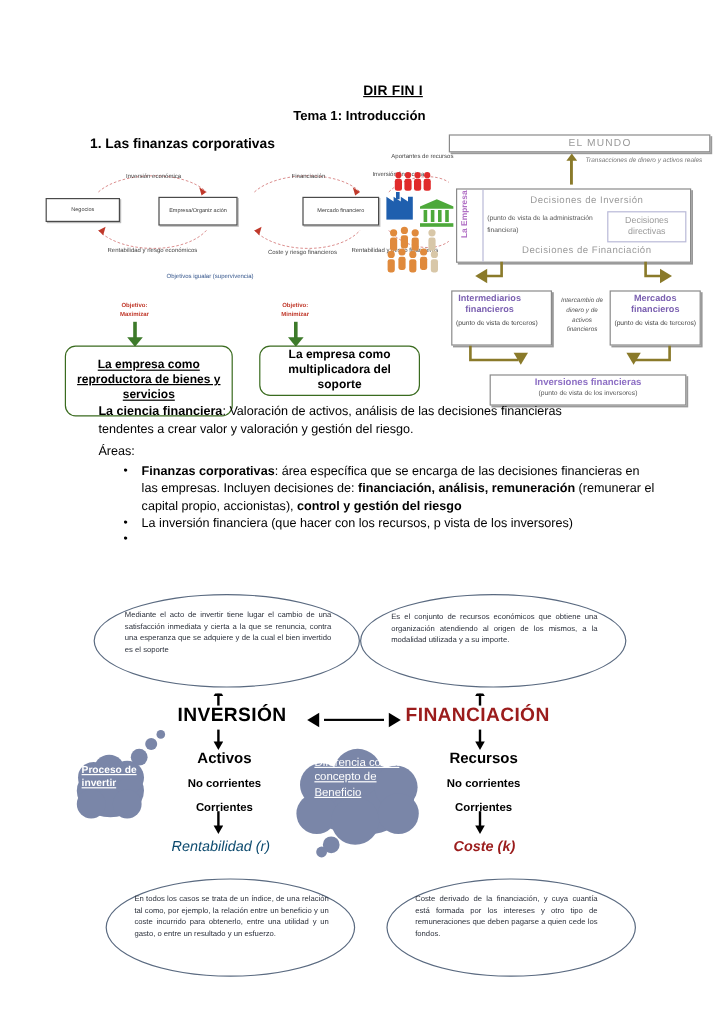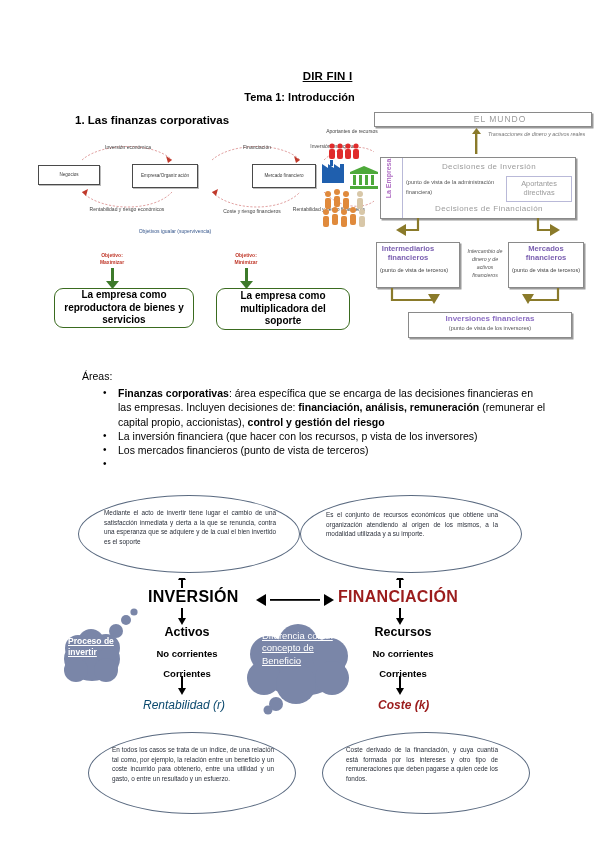"Aportantes directivas" div.wtxt { text: Aportantes -> Decisiones }
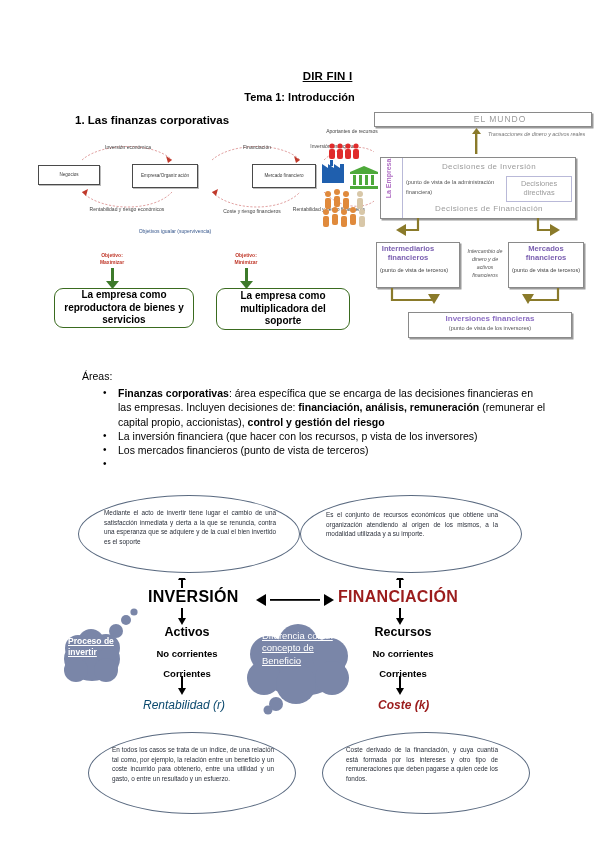"La empresa como reproductora de" div.greenbox { height: 40px -> 59px; text-decoration: none -> underline }
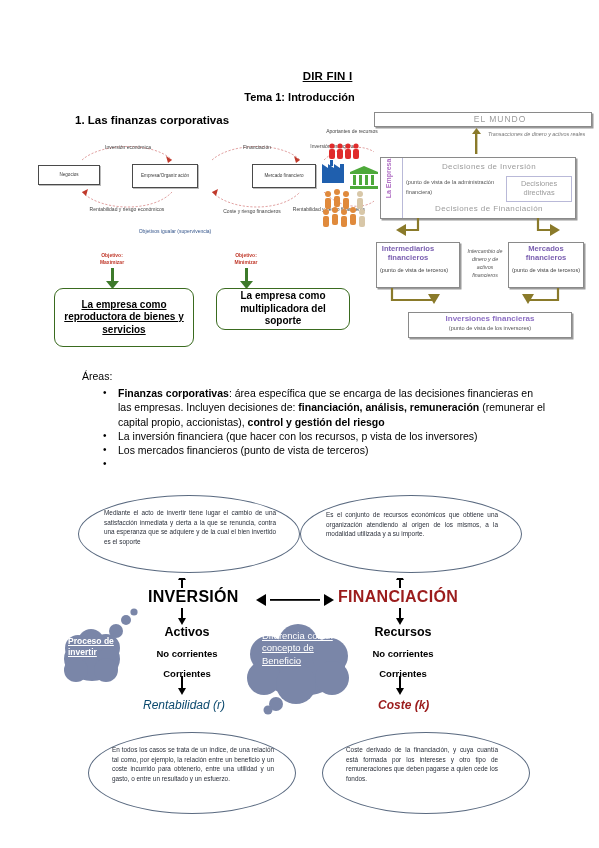"La ciencia financiera: Valoración de" div.body-para { html: none -> <div> <b>La ciencia financiera</b><span>: Valoración de activos, análisis de las decisiones financieras tendentes a crear valor y valoración y gestión del riesgo.</span> </div> }
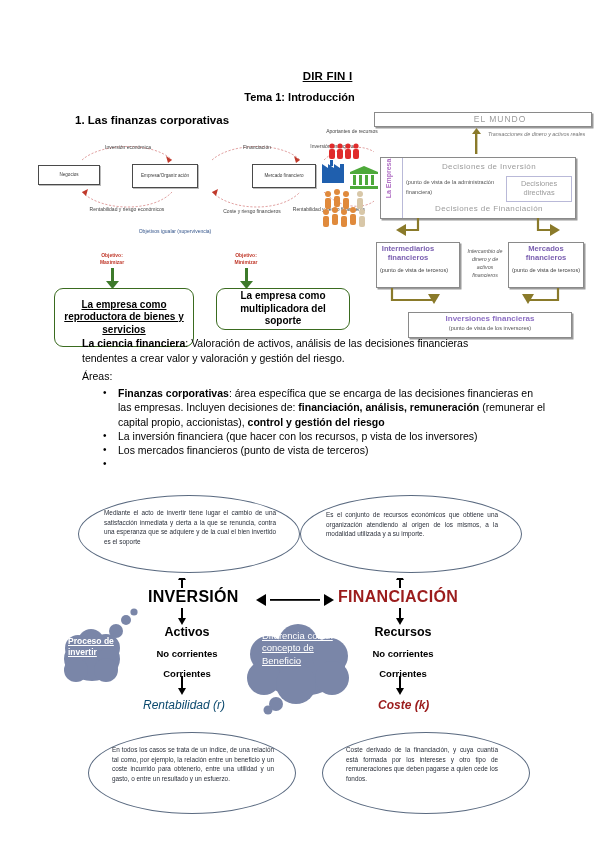"Los mercados financieros (punto de" li { html: <li><span>Los mercados financieros (punto de vista de terceros)</span></li> -> none }
